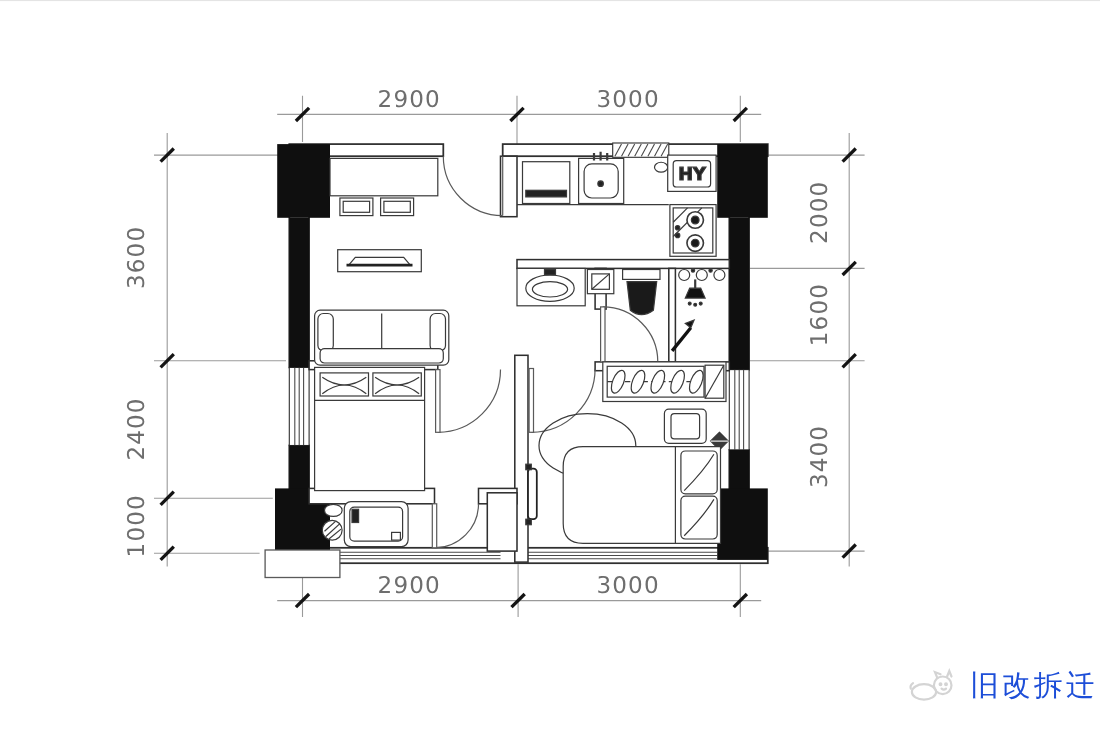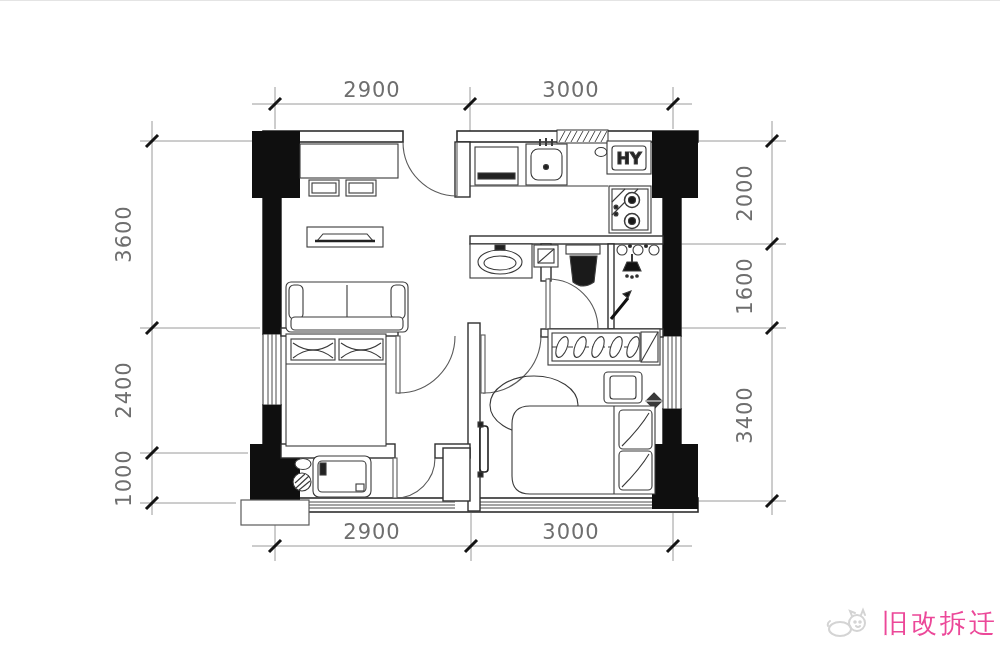"旧改拆迁" .watermark { color: #ec4899 -> #1d4ed8 }
